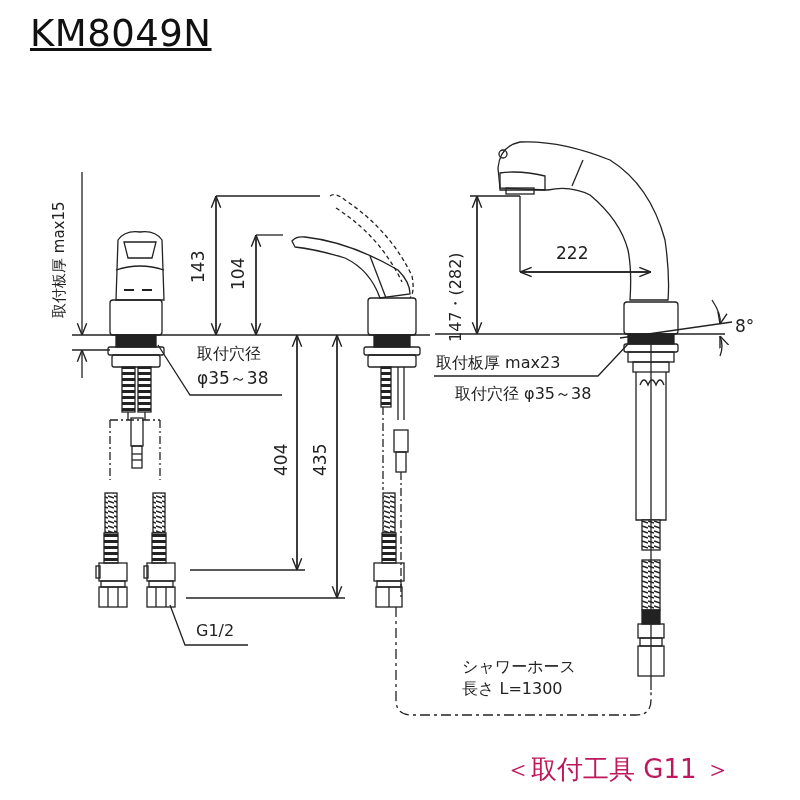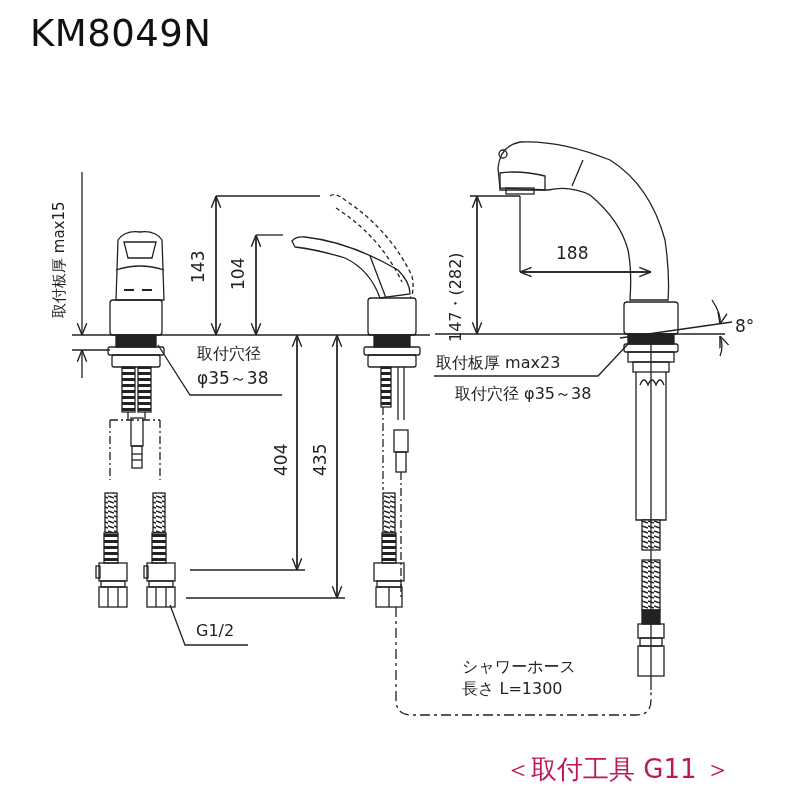"KM8049N" .title { text-decoration: none -> underline }
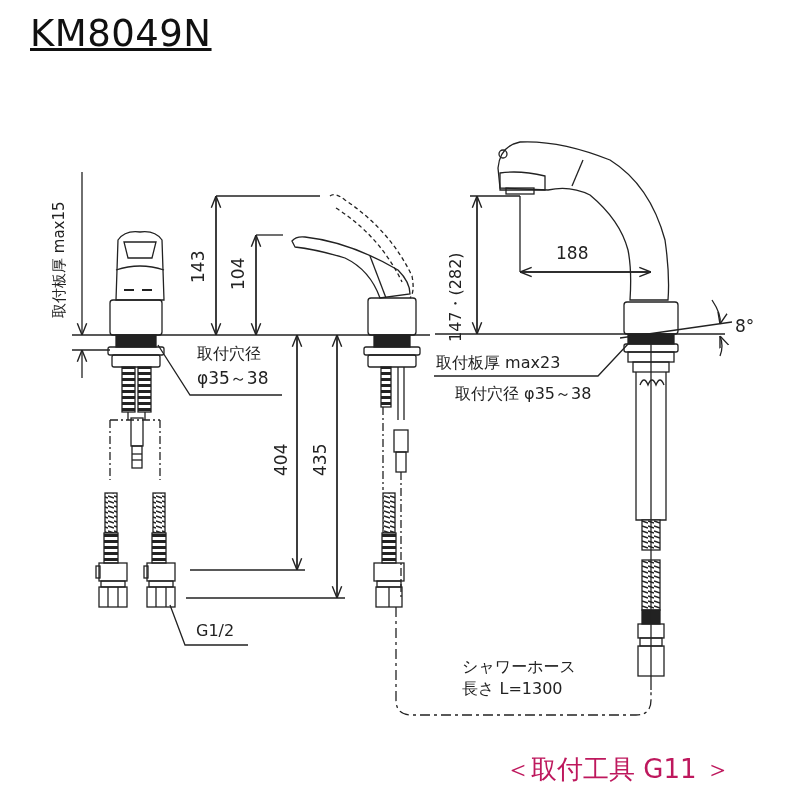"188" div.lbl { text: 188 -> 222 }
